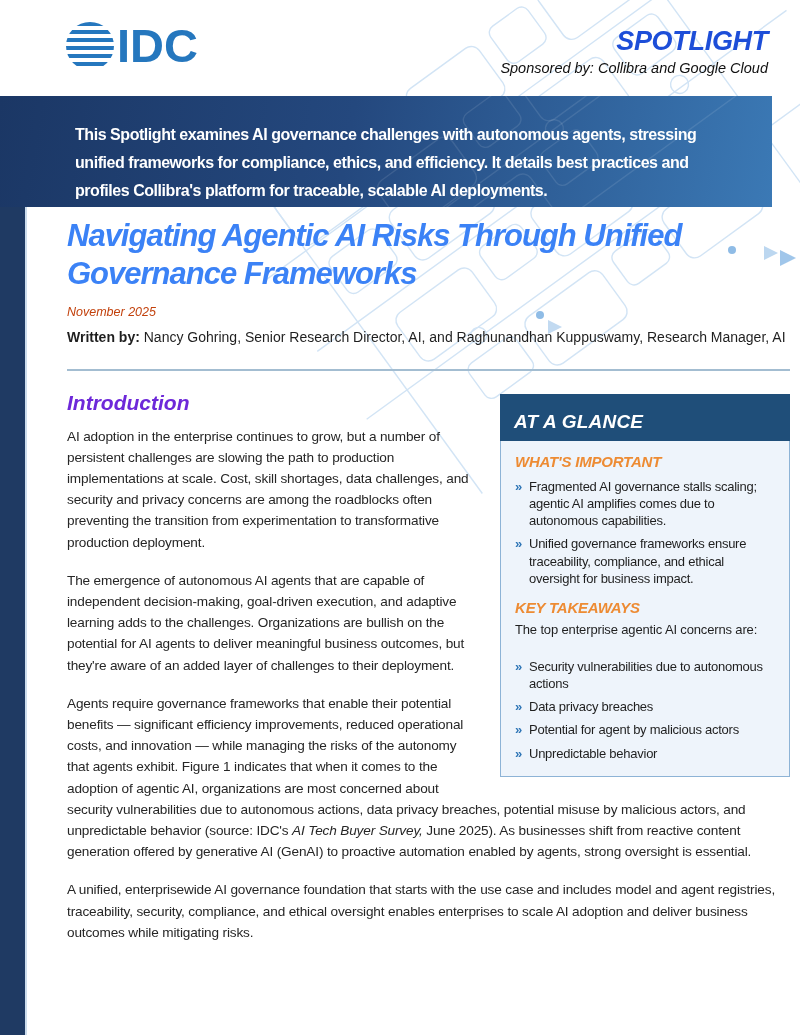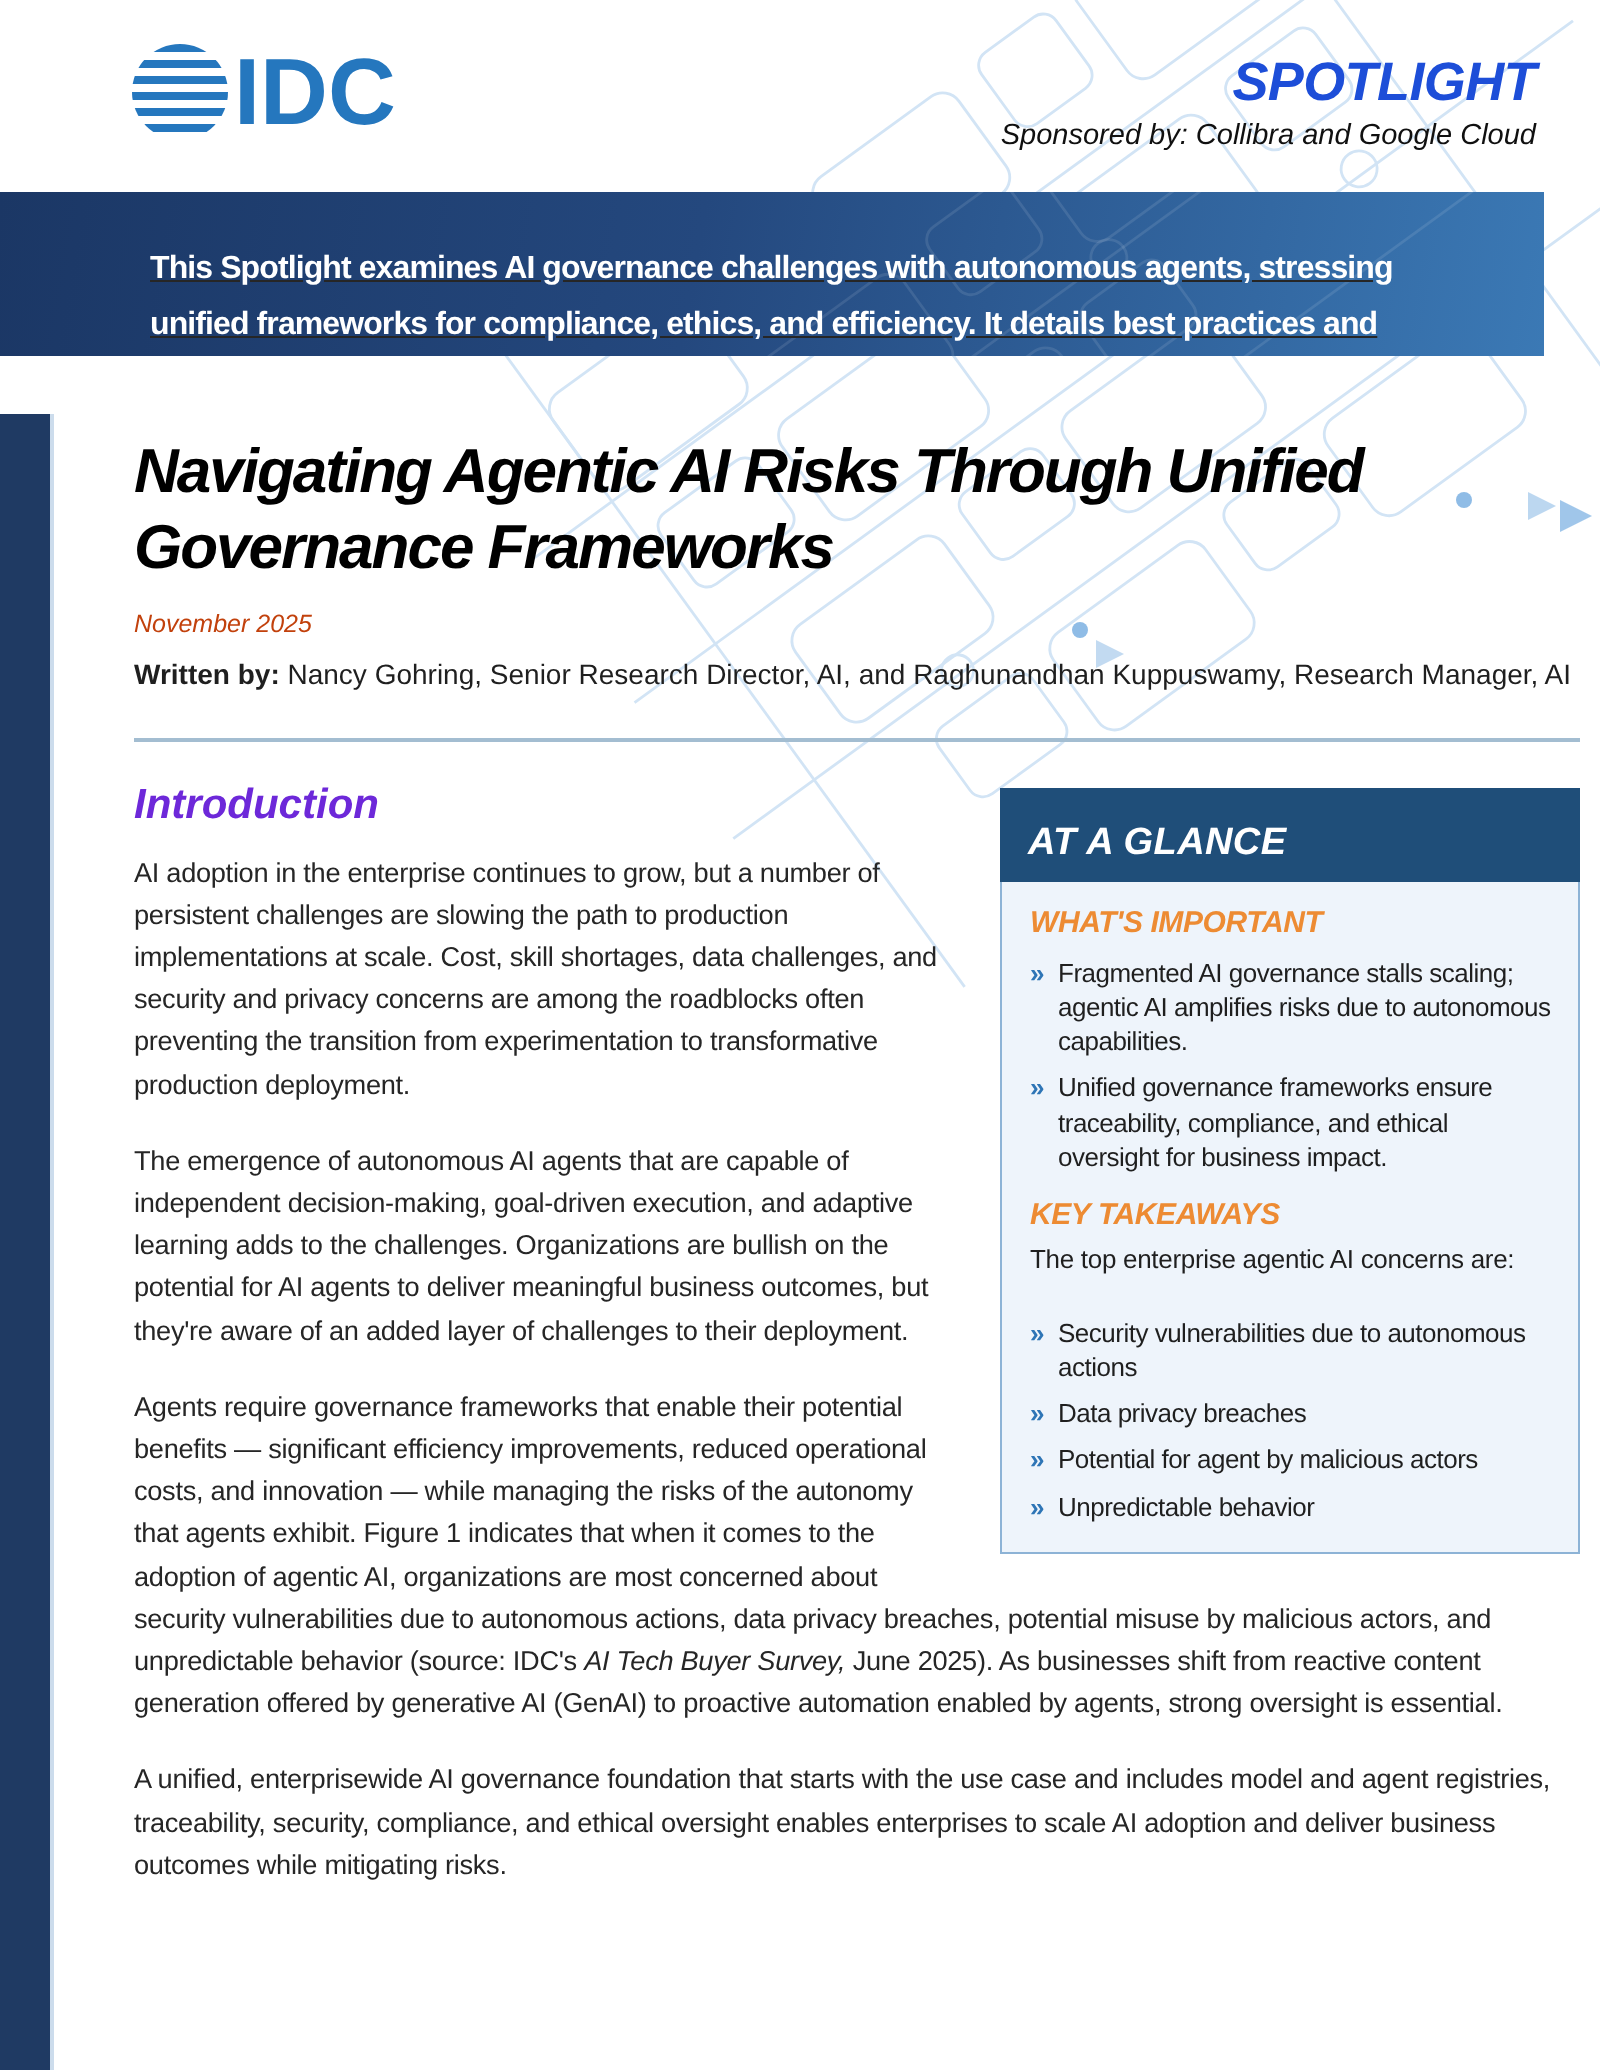"This Spotlight examines AI governance" .banner { height: 82px -> 111px; text-decoration: underline -> none }
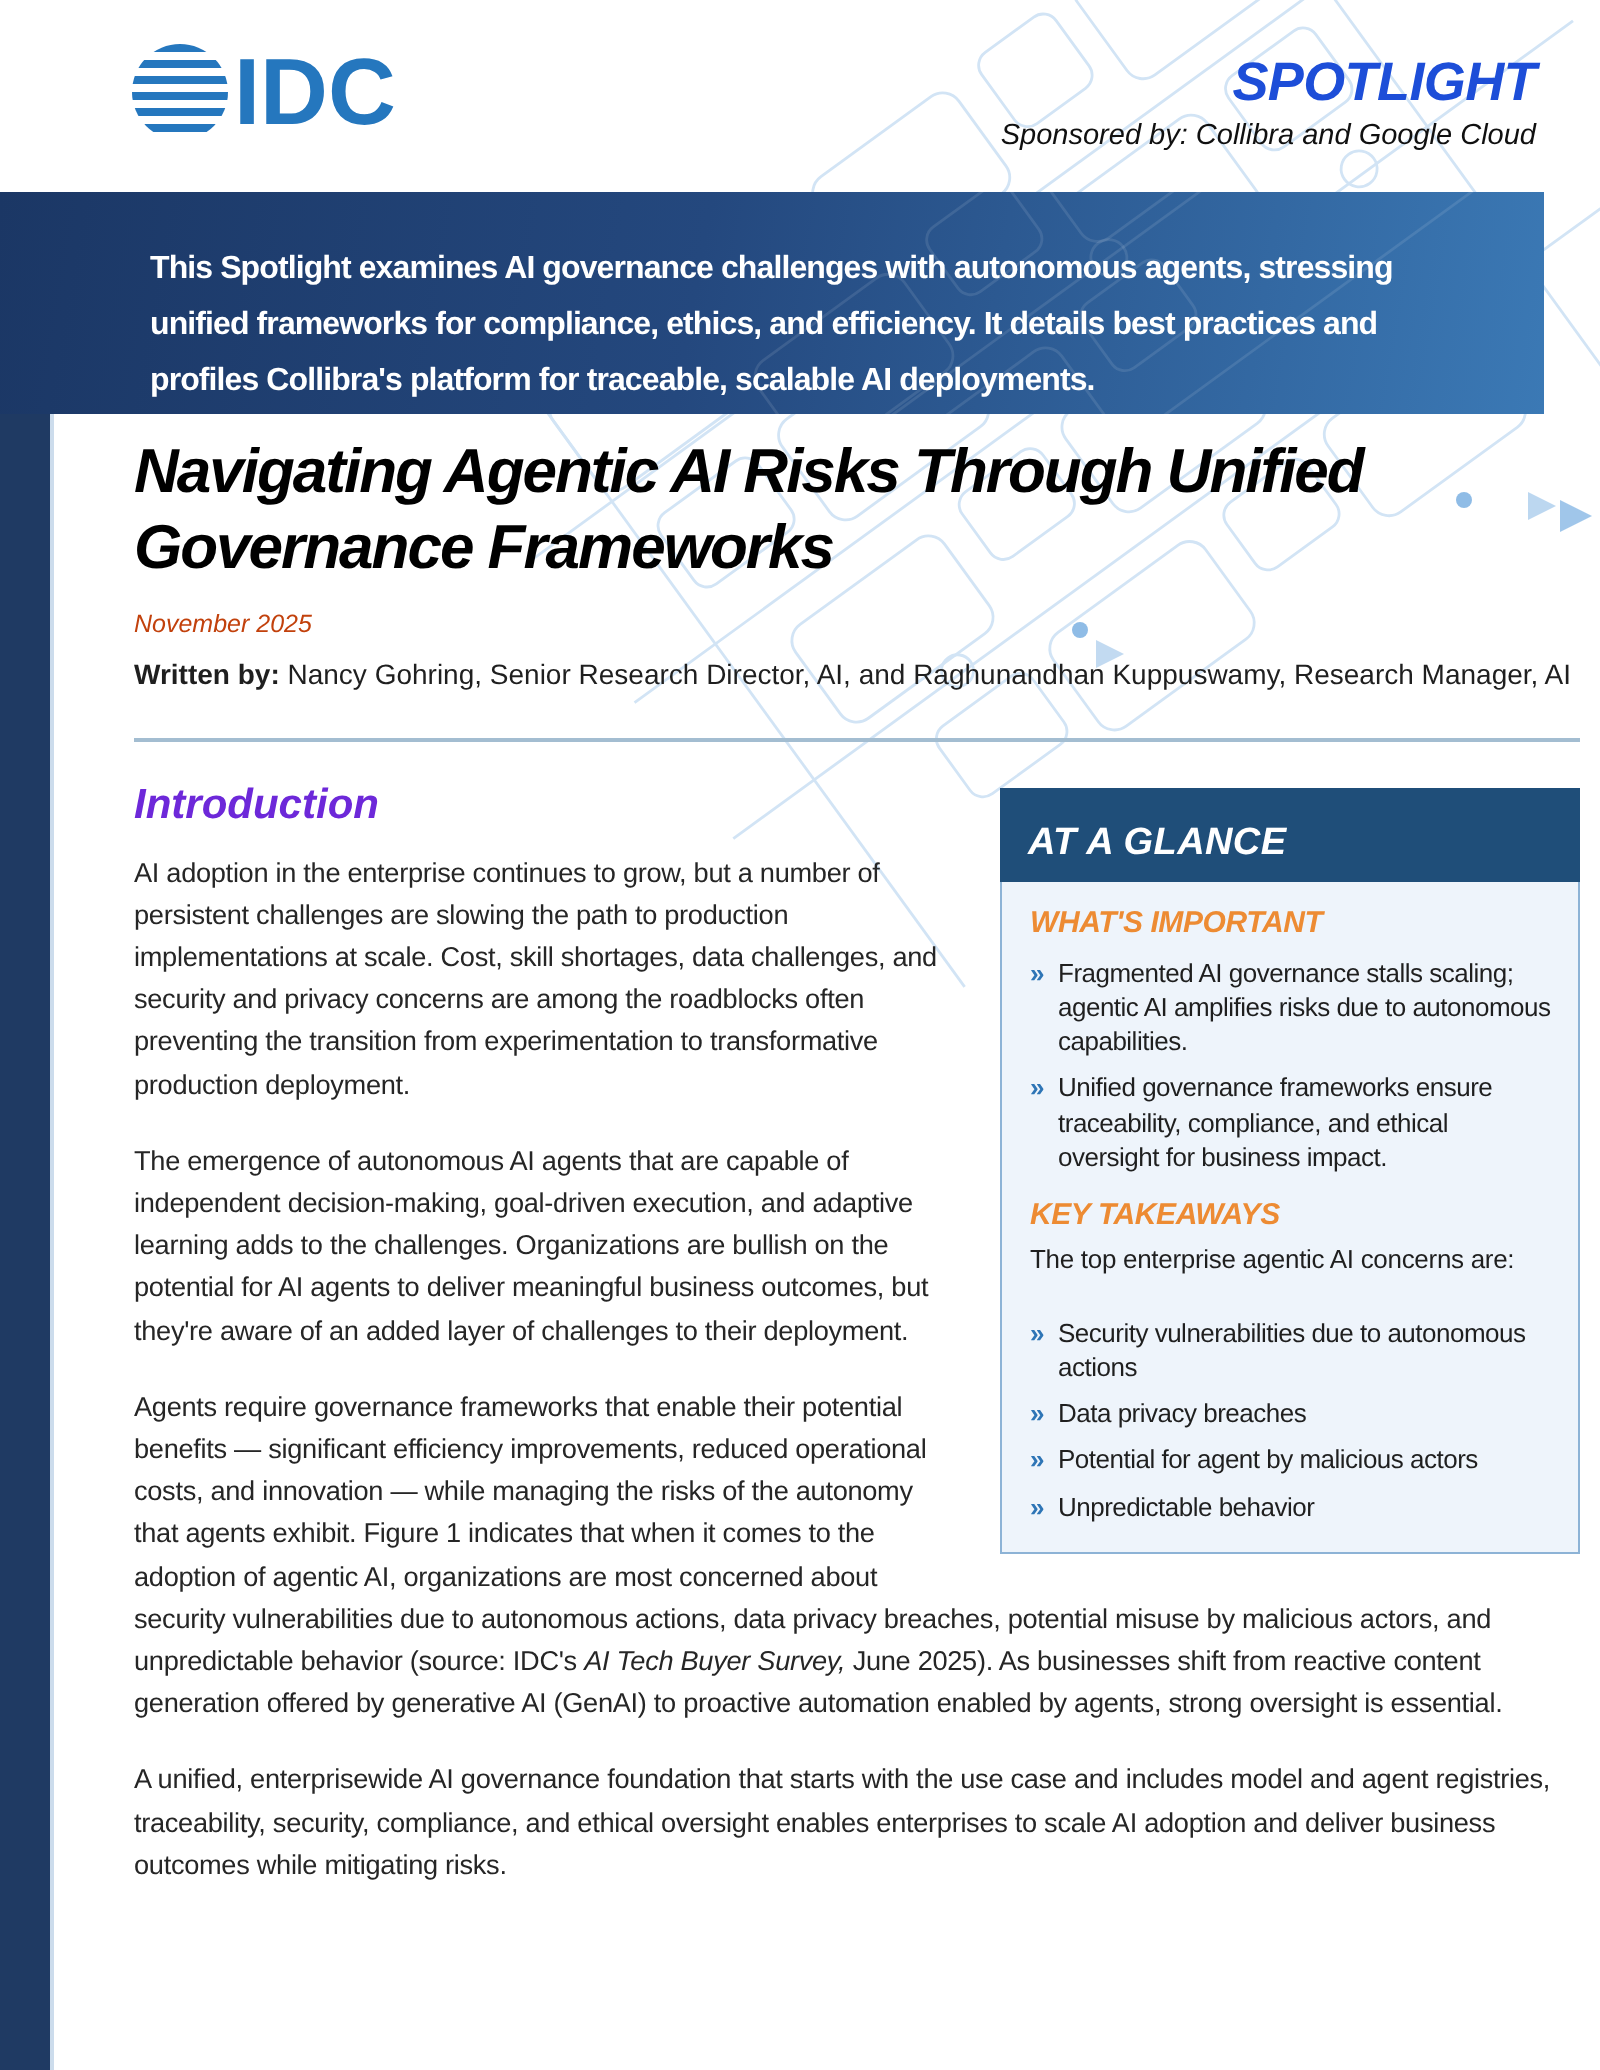"Navigating Agentic AI Risks Through" .title { color: #000000 -> #3b82f6 }
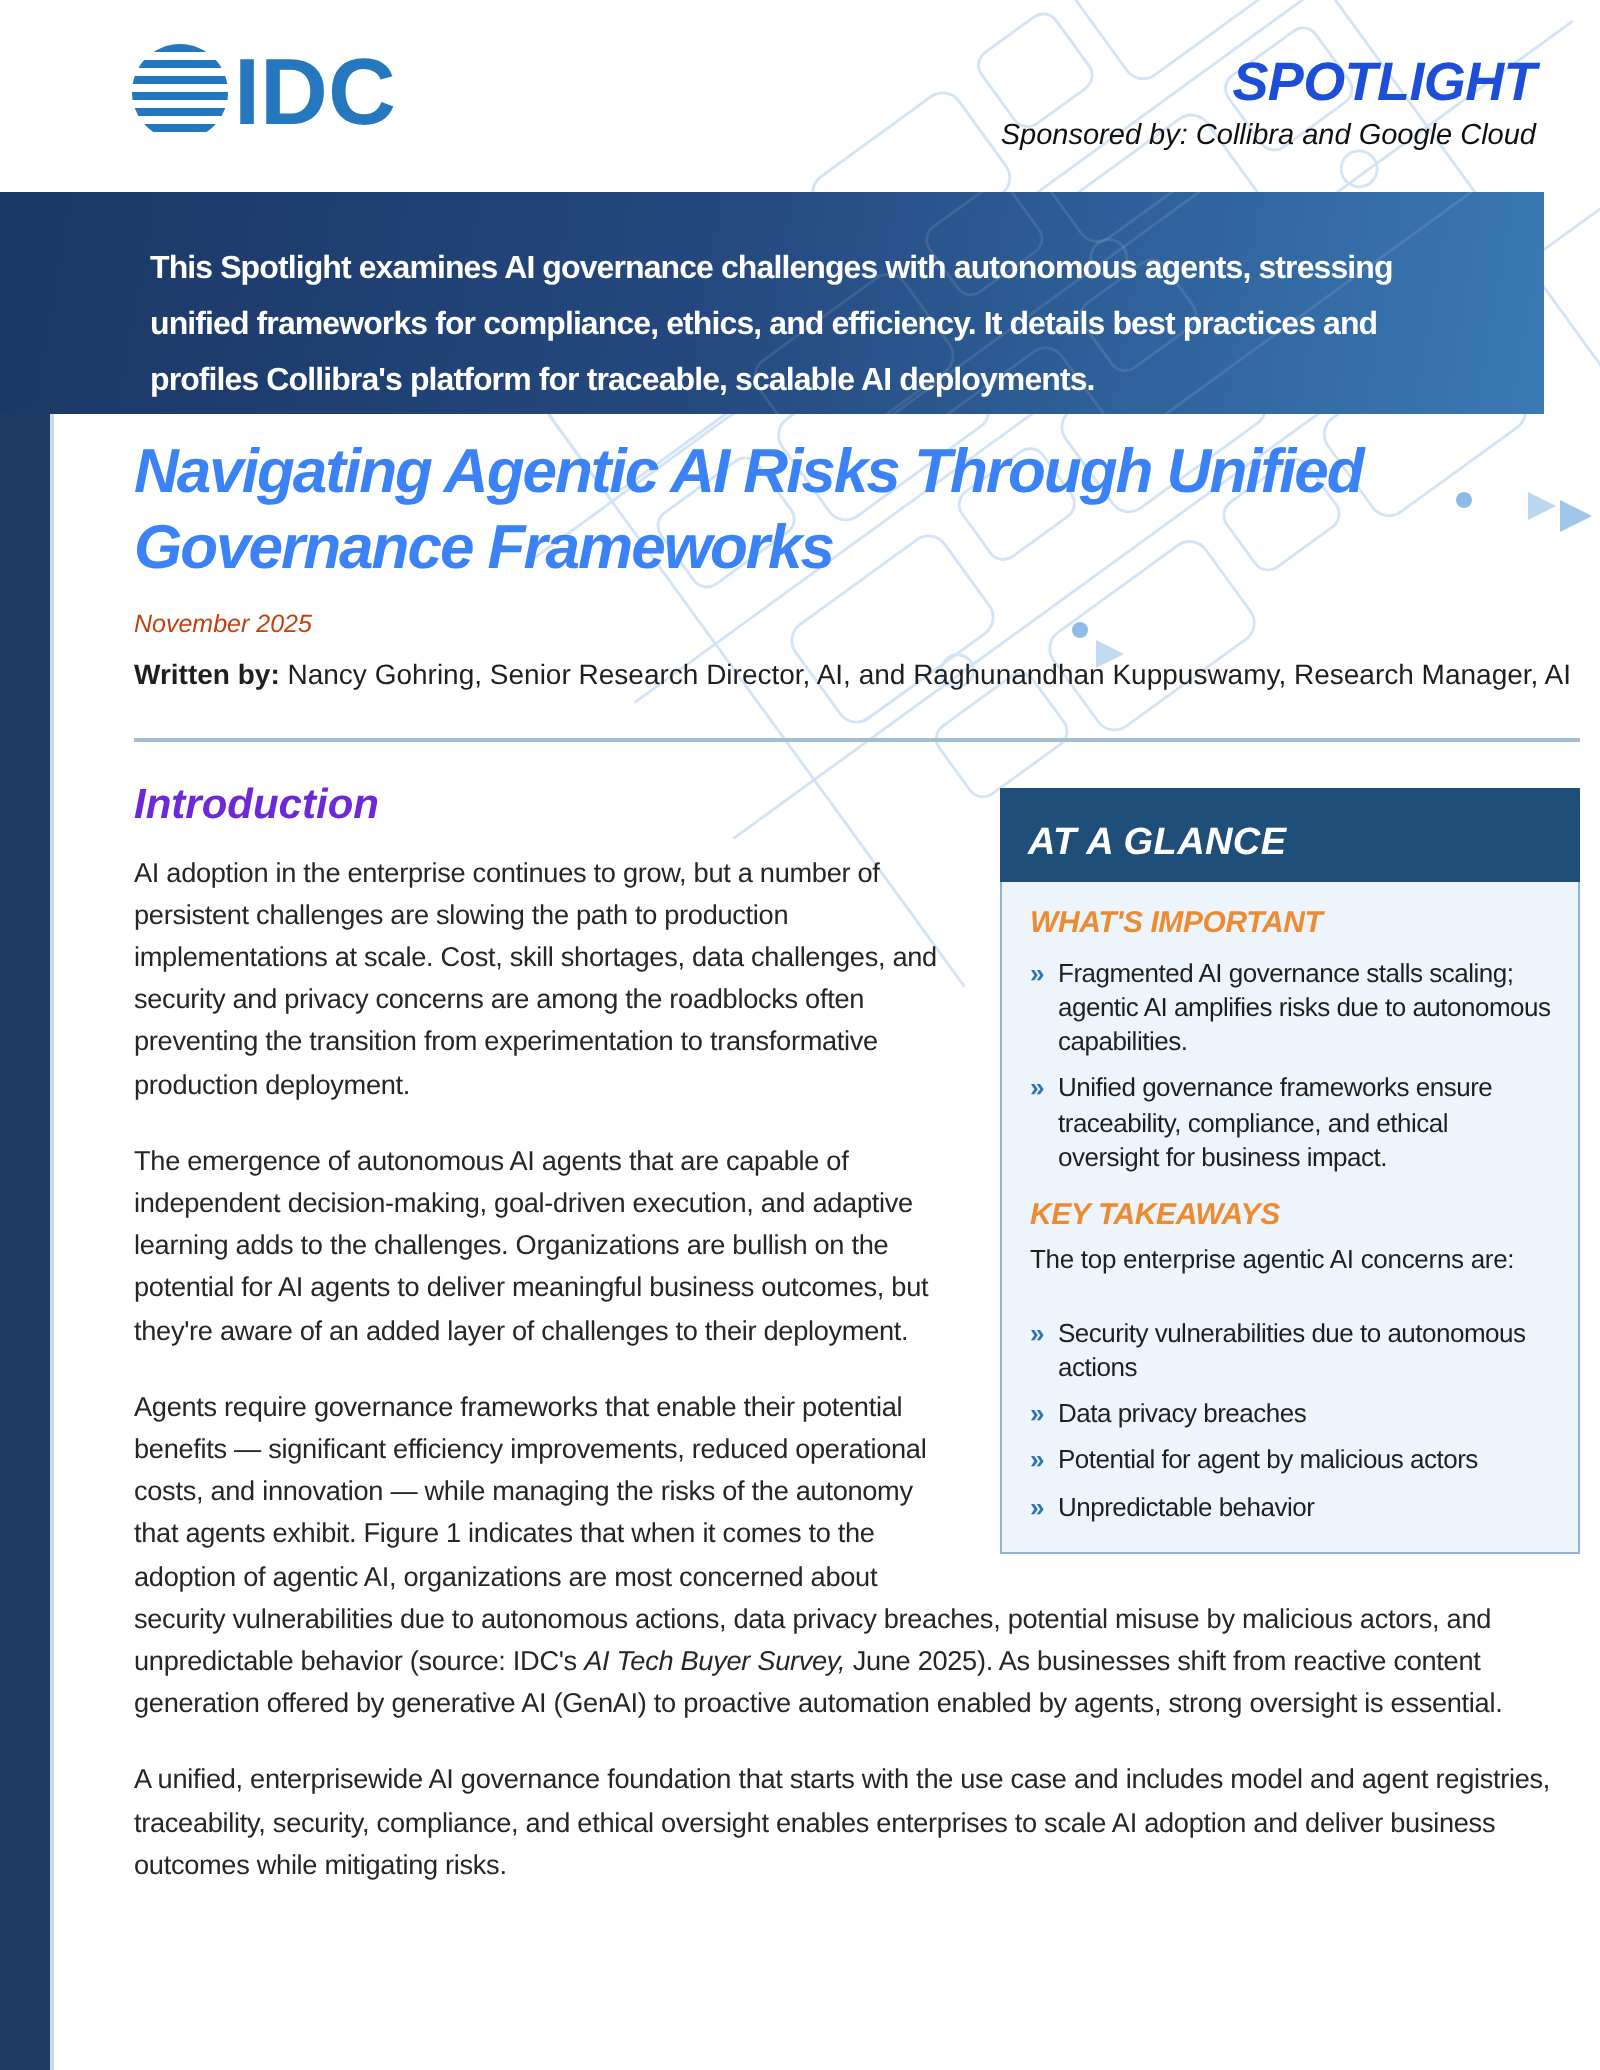"Fragmented AI governance stalls scaling;" span { text: risks -> comes }
